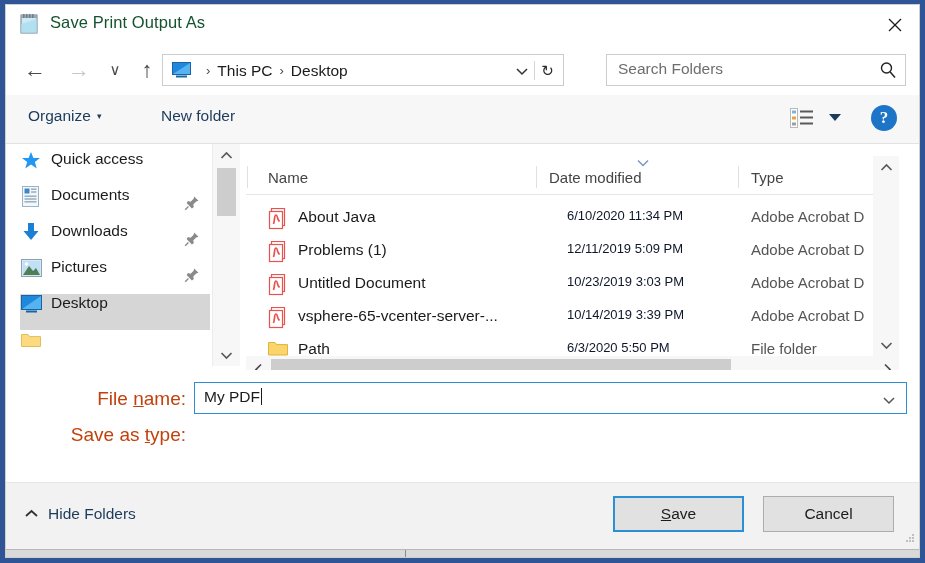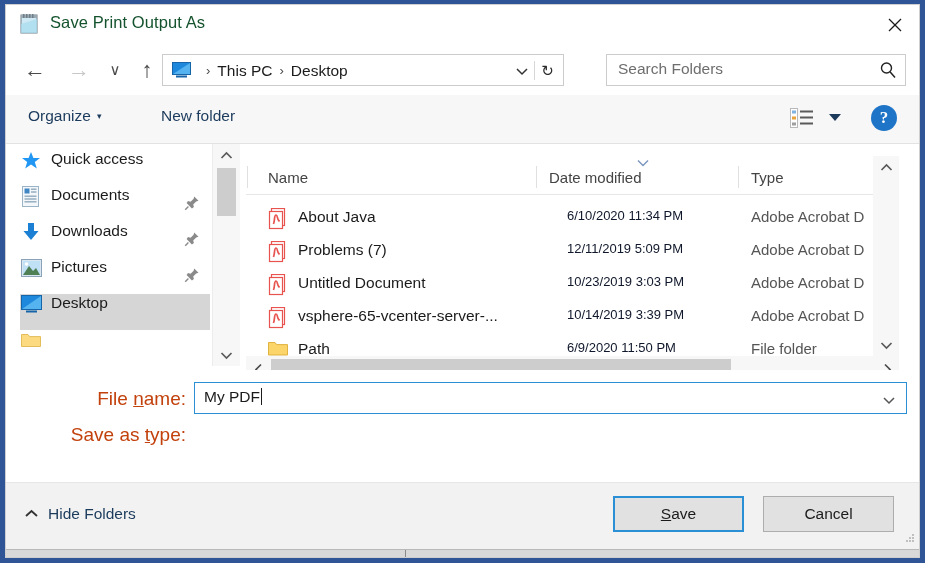"Problems (7)" span.file-name { text: 7 -> 1 }
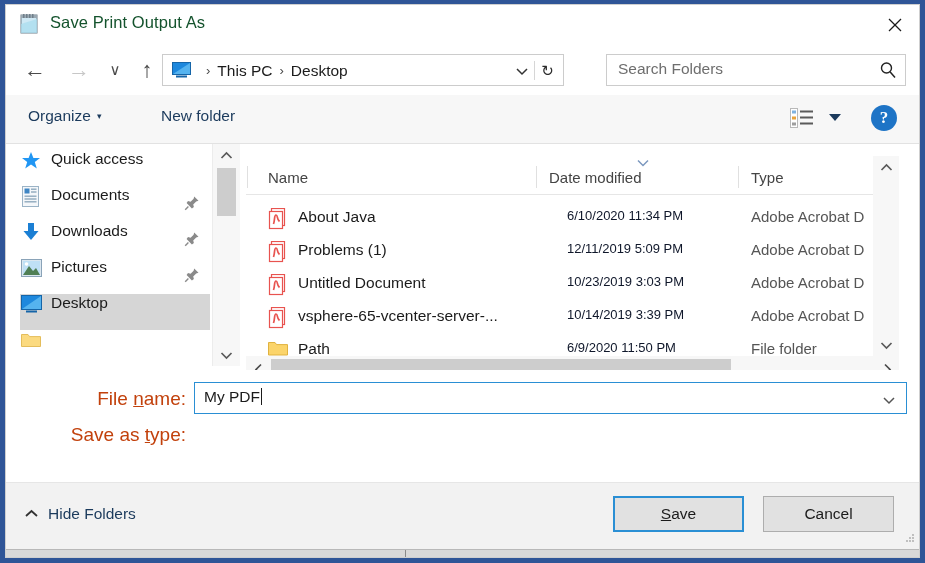"6/9/2020 11:50 PM" span.file-date { text: 6/9/2020 11:50 -> 6/3/2020 5:50 }
